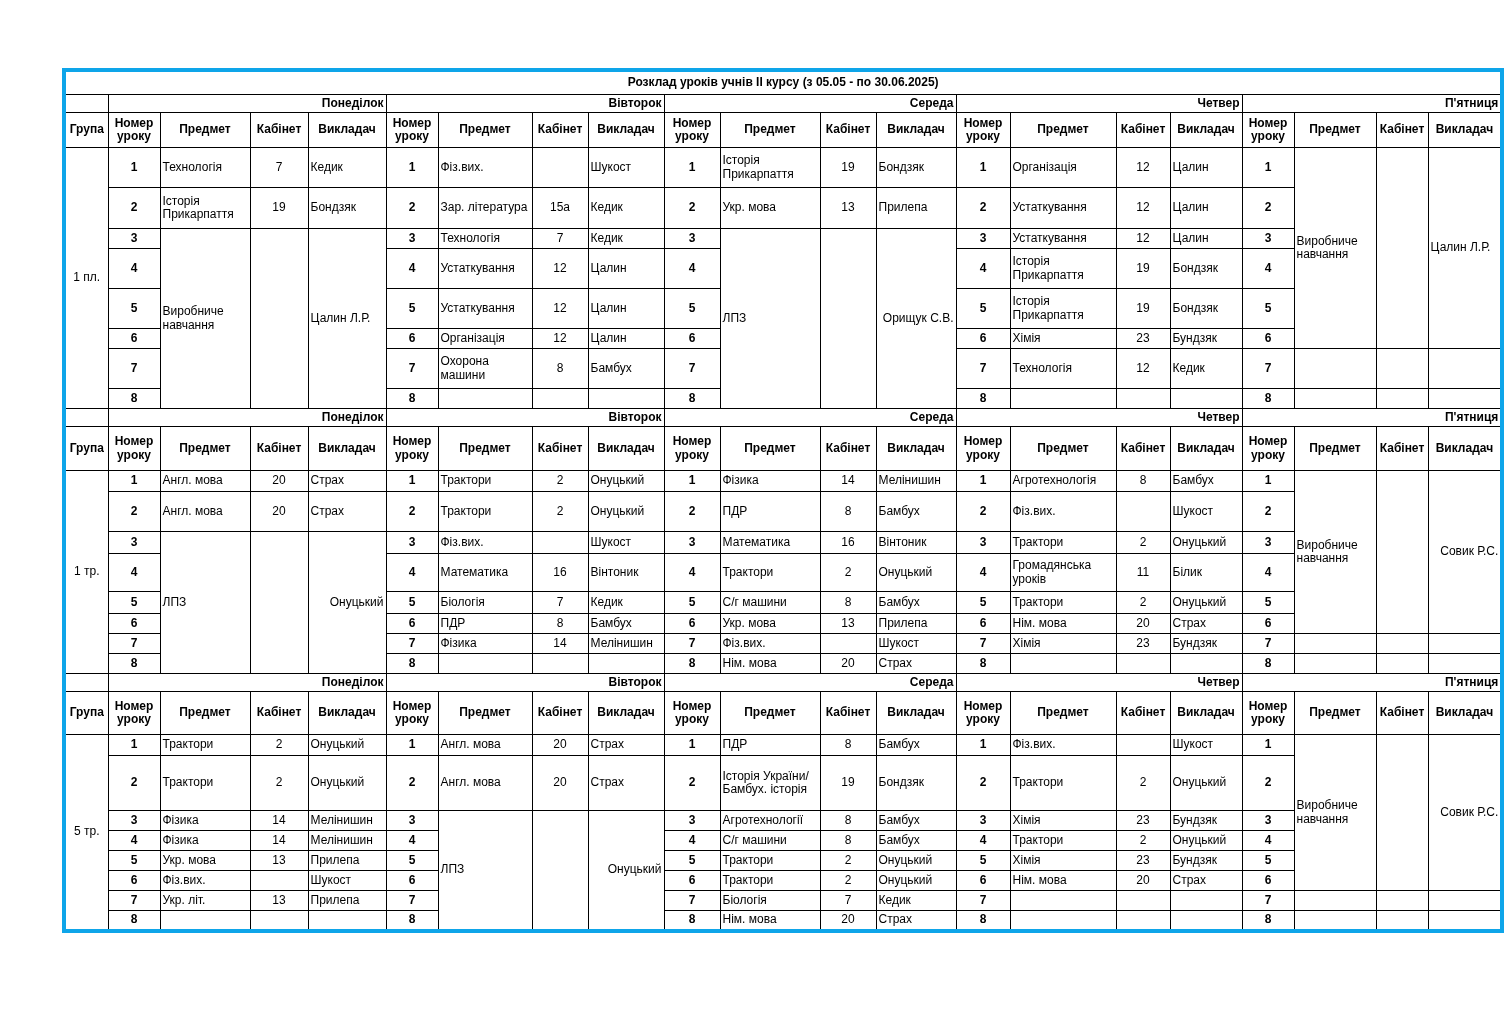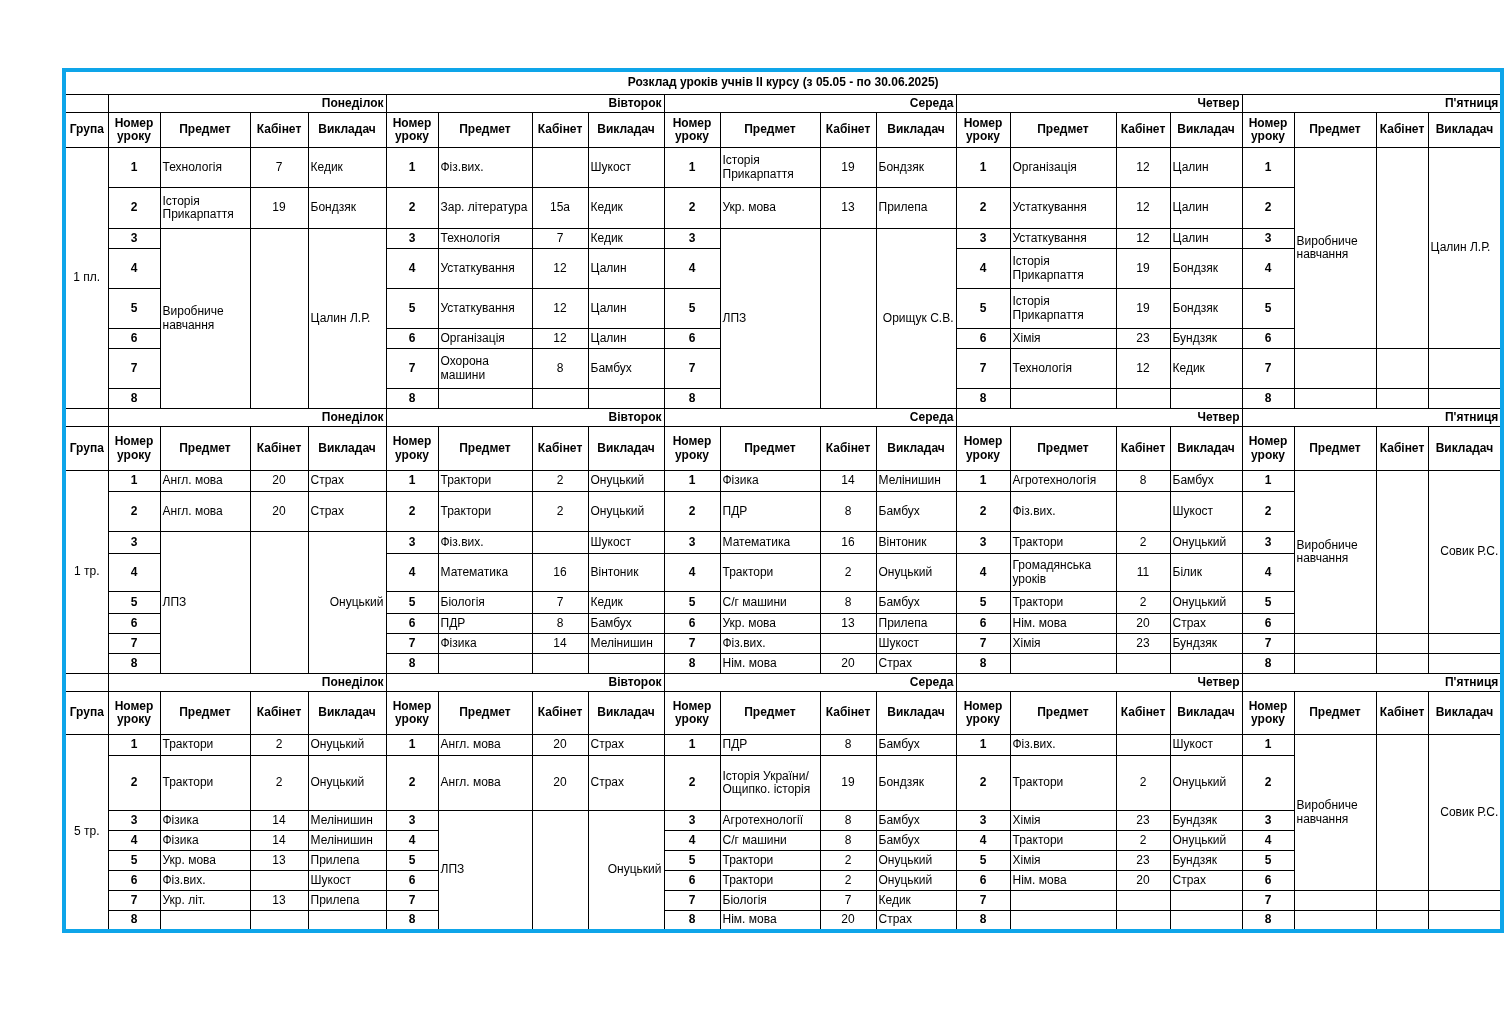"Історія України/ Ощипко. історія" td.subj { text: Ощипко -> Бамбух }
